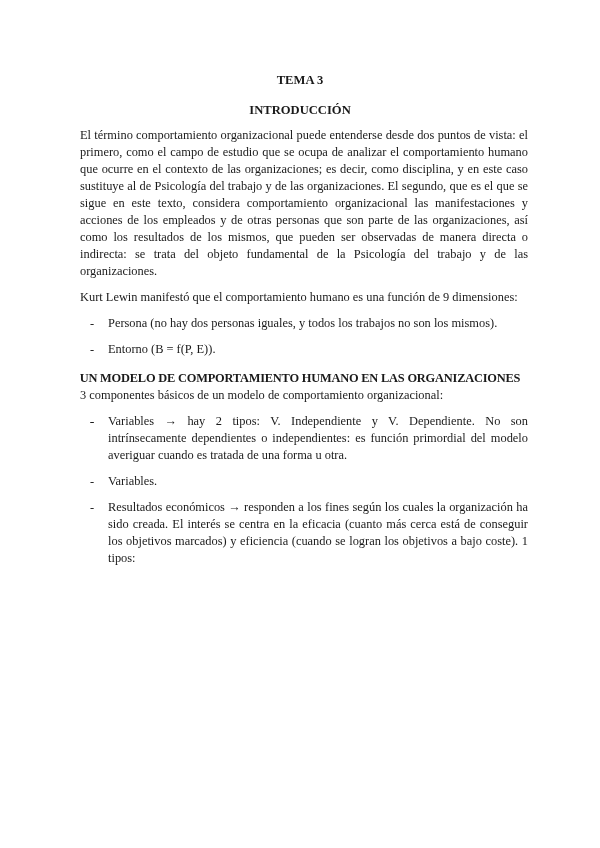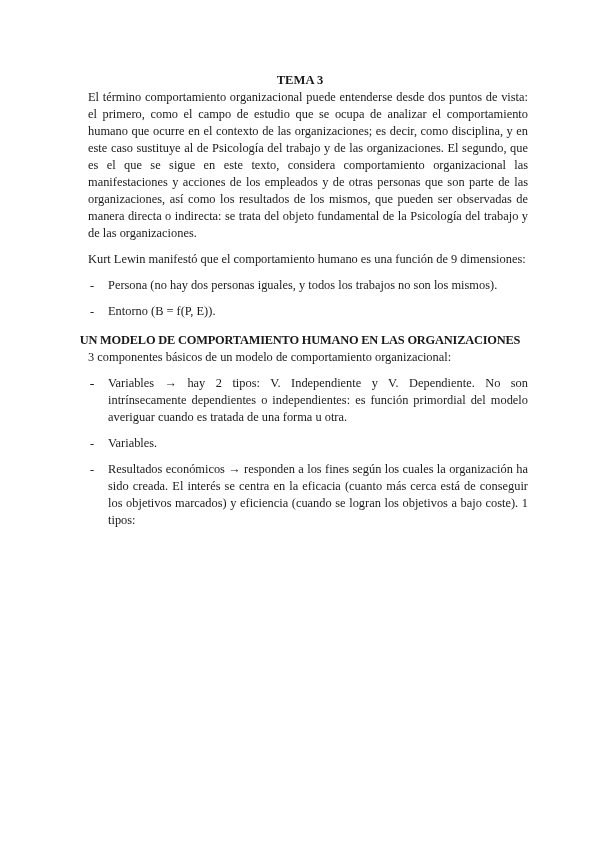"TEMA 3" .t1 { margin-bottom: none -> 13px }
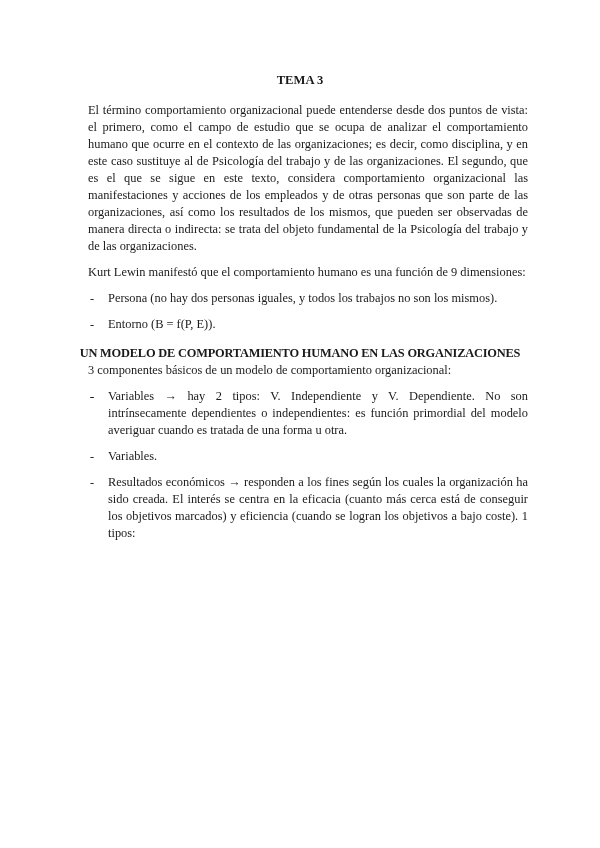"INTRODUCCIÓN" div.title { html: none -> <div>INTRODUCCIÓN</div> }
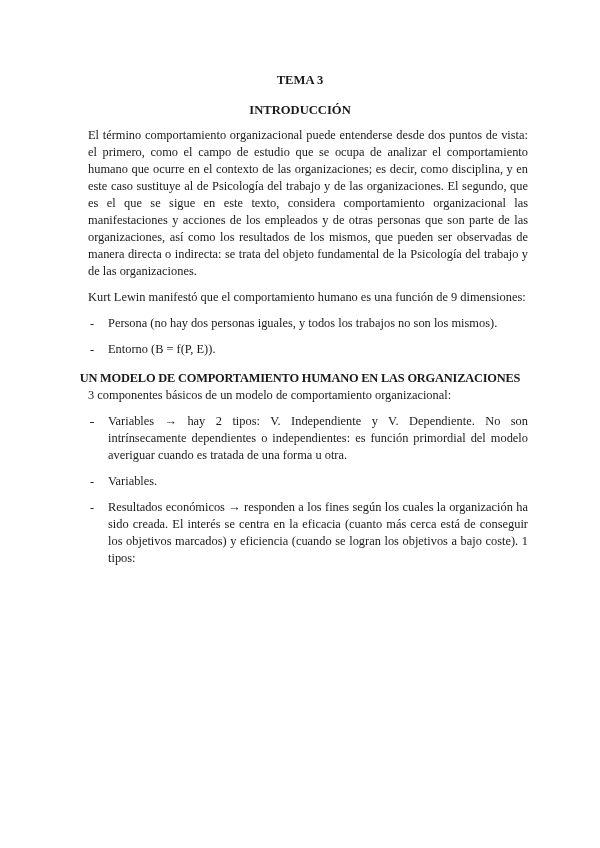"El término comportamiento organizacional" p { margin: 0 0 9px 16px -> 0 0 9px 8px }
